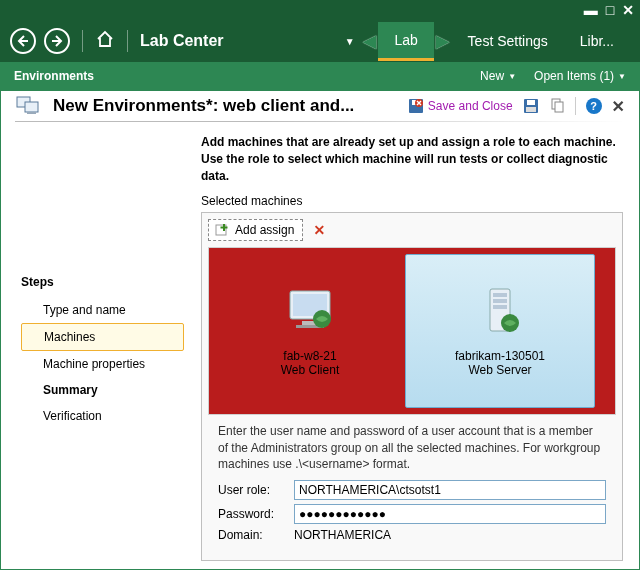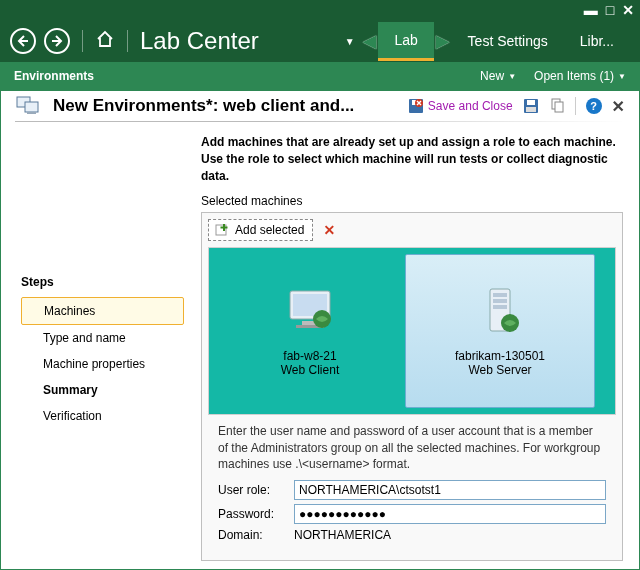"Lab Center" .nav-title { font-size: 24px -> 16px; font-weight: 400 -> 700 }
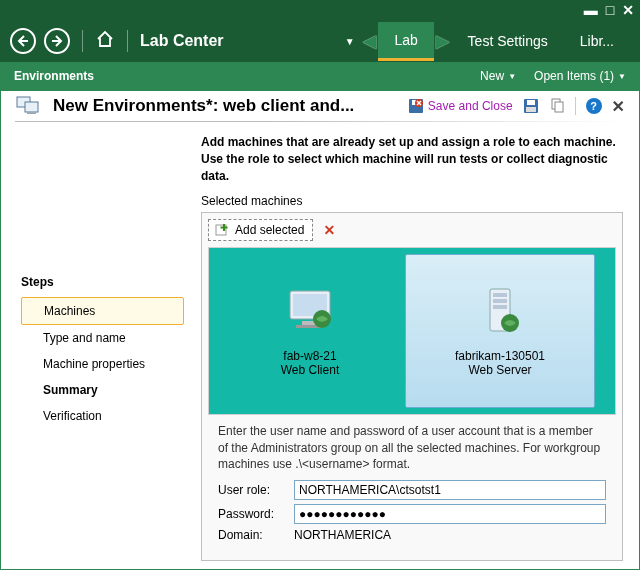"Add selected" span { text: selected -> assign }
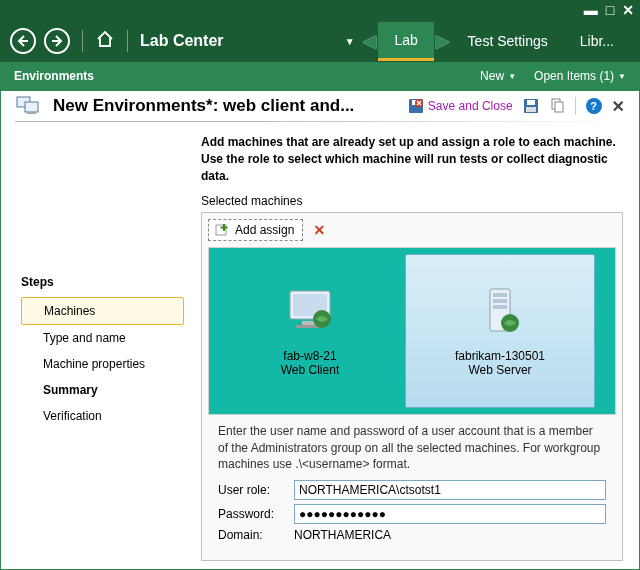"Machines" div.step { order: before "Type and name" -> after "Type and name" }
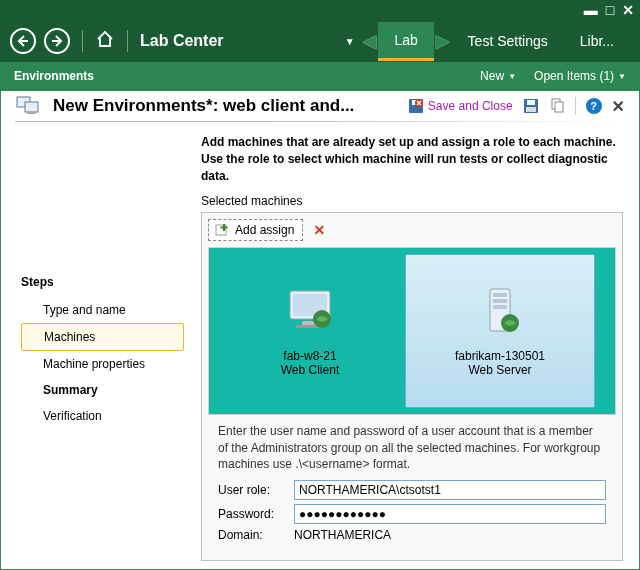"fab-w8-21" .machines-grid { background: #14b8a6 -> #b91c1c }
